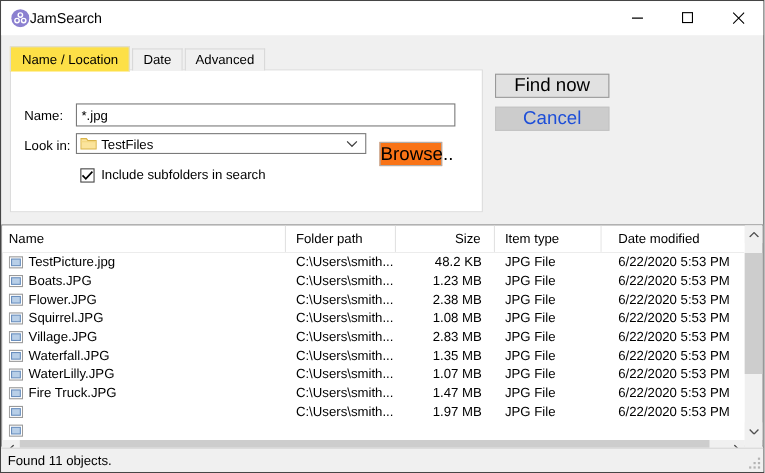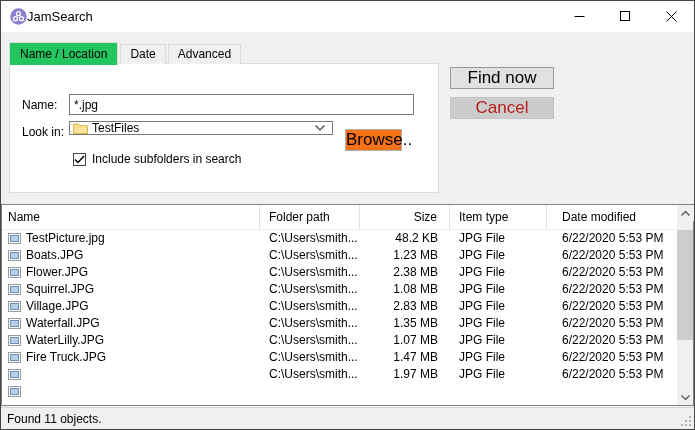"Name / Location" .tab.active { background: #22c55e -> #fde047 }
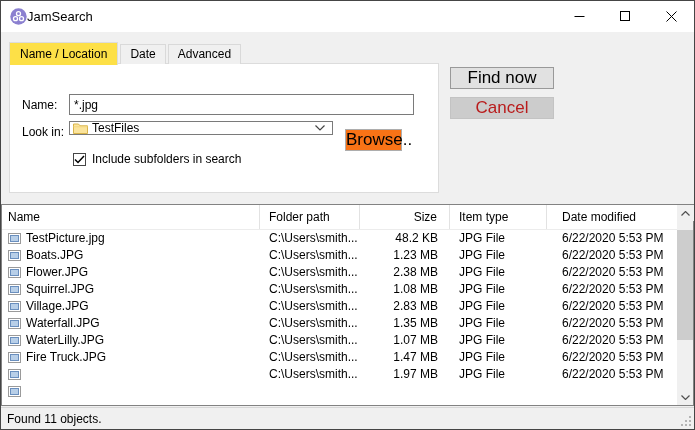"Cancel" .btn-cancel { color: #b91c1c -> #1d4ed8 }
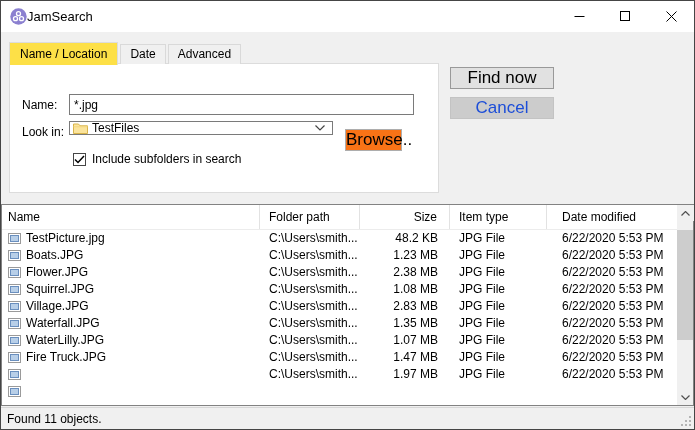"TestFiles" .combo { height: 14px -> 19px }
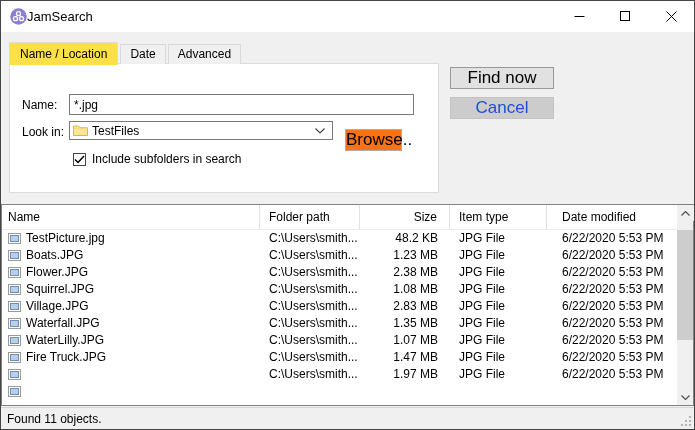"Name" .table { flex-direction: none -> column }
